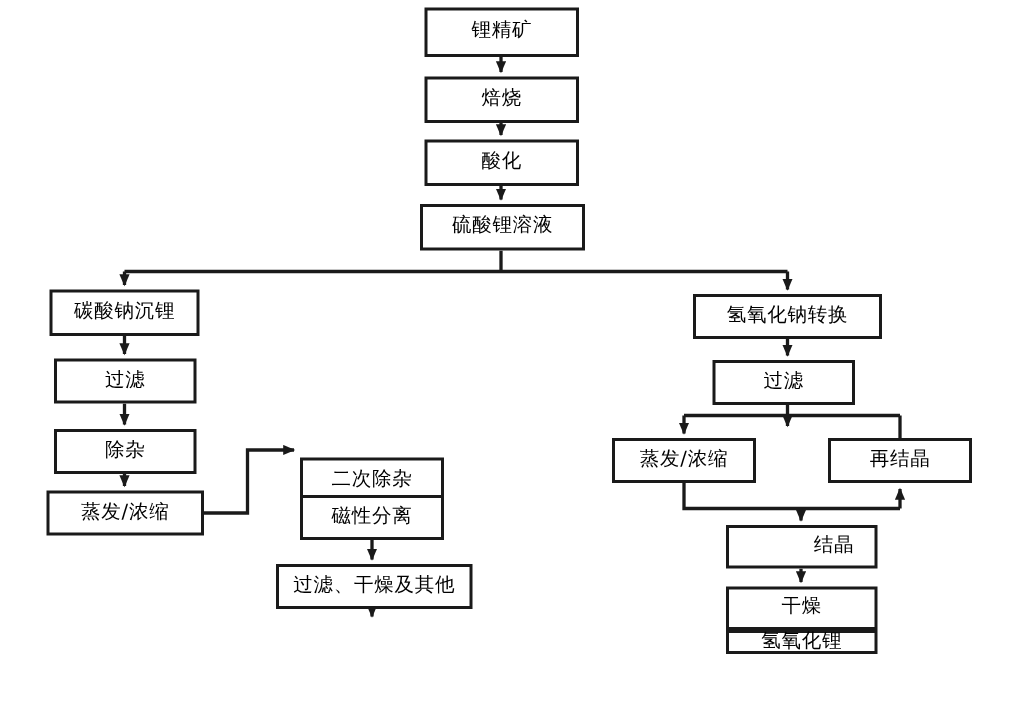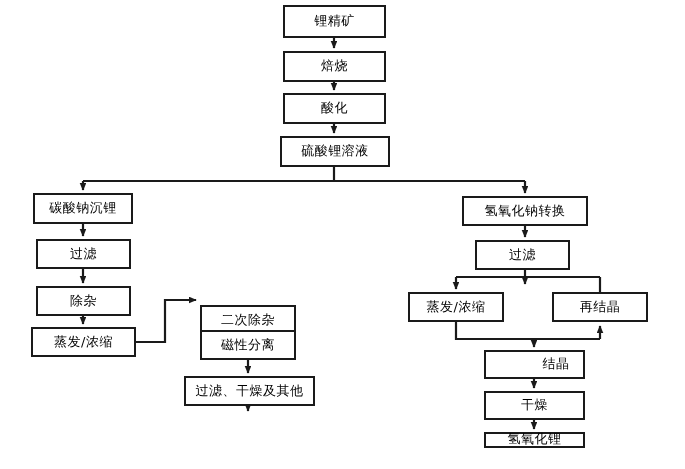"氢氧化锂" div.node { font-family: Liberation Mono, monospace -> none; top: 432px -> 420px }
